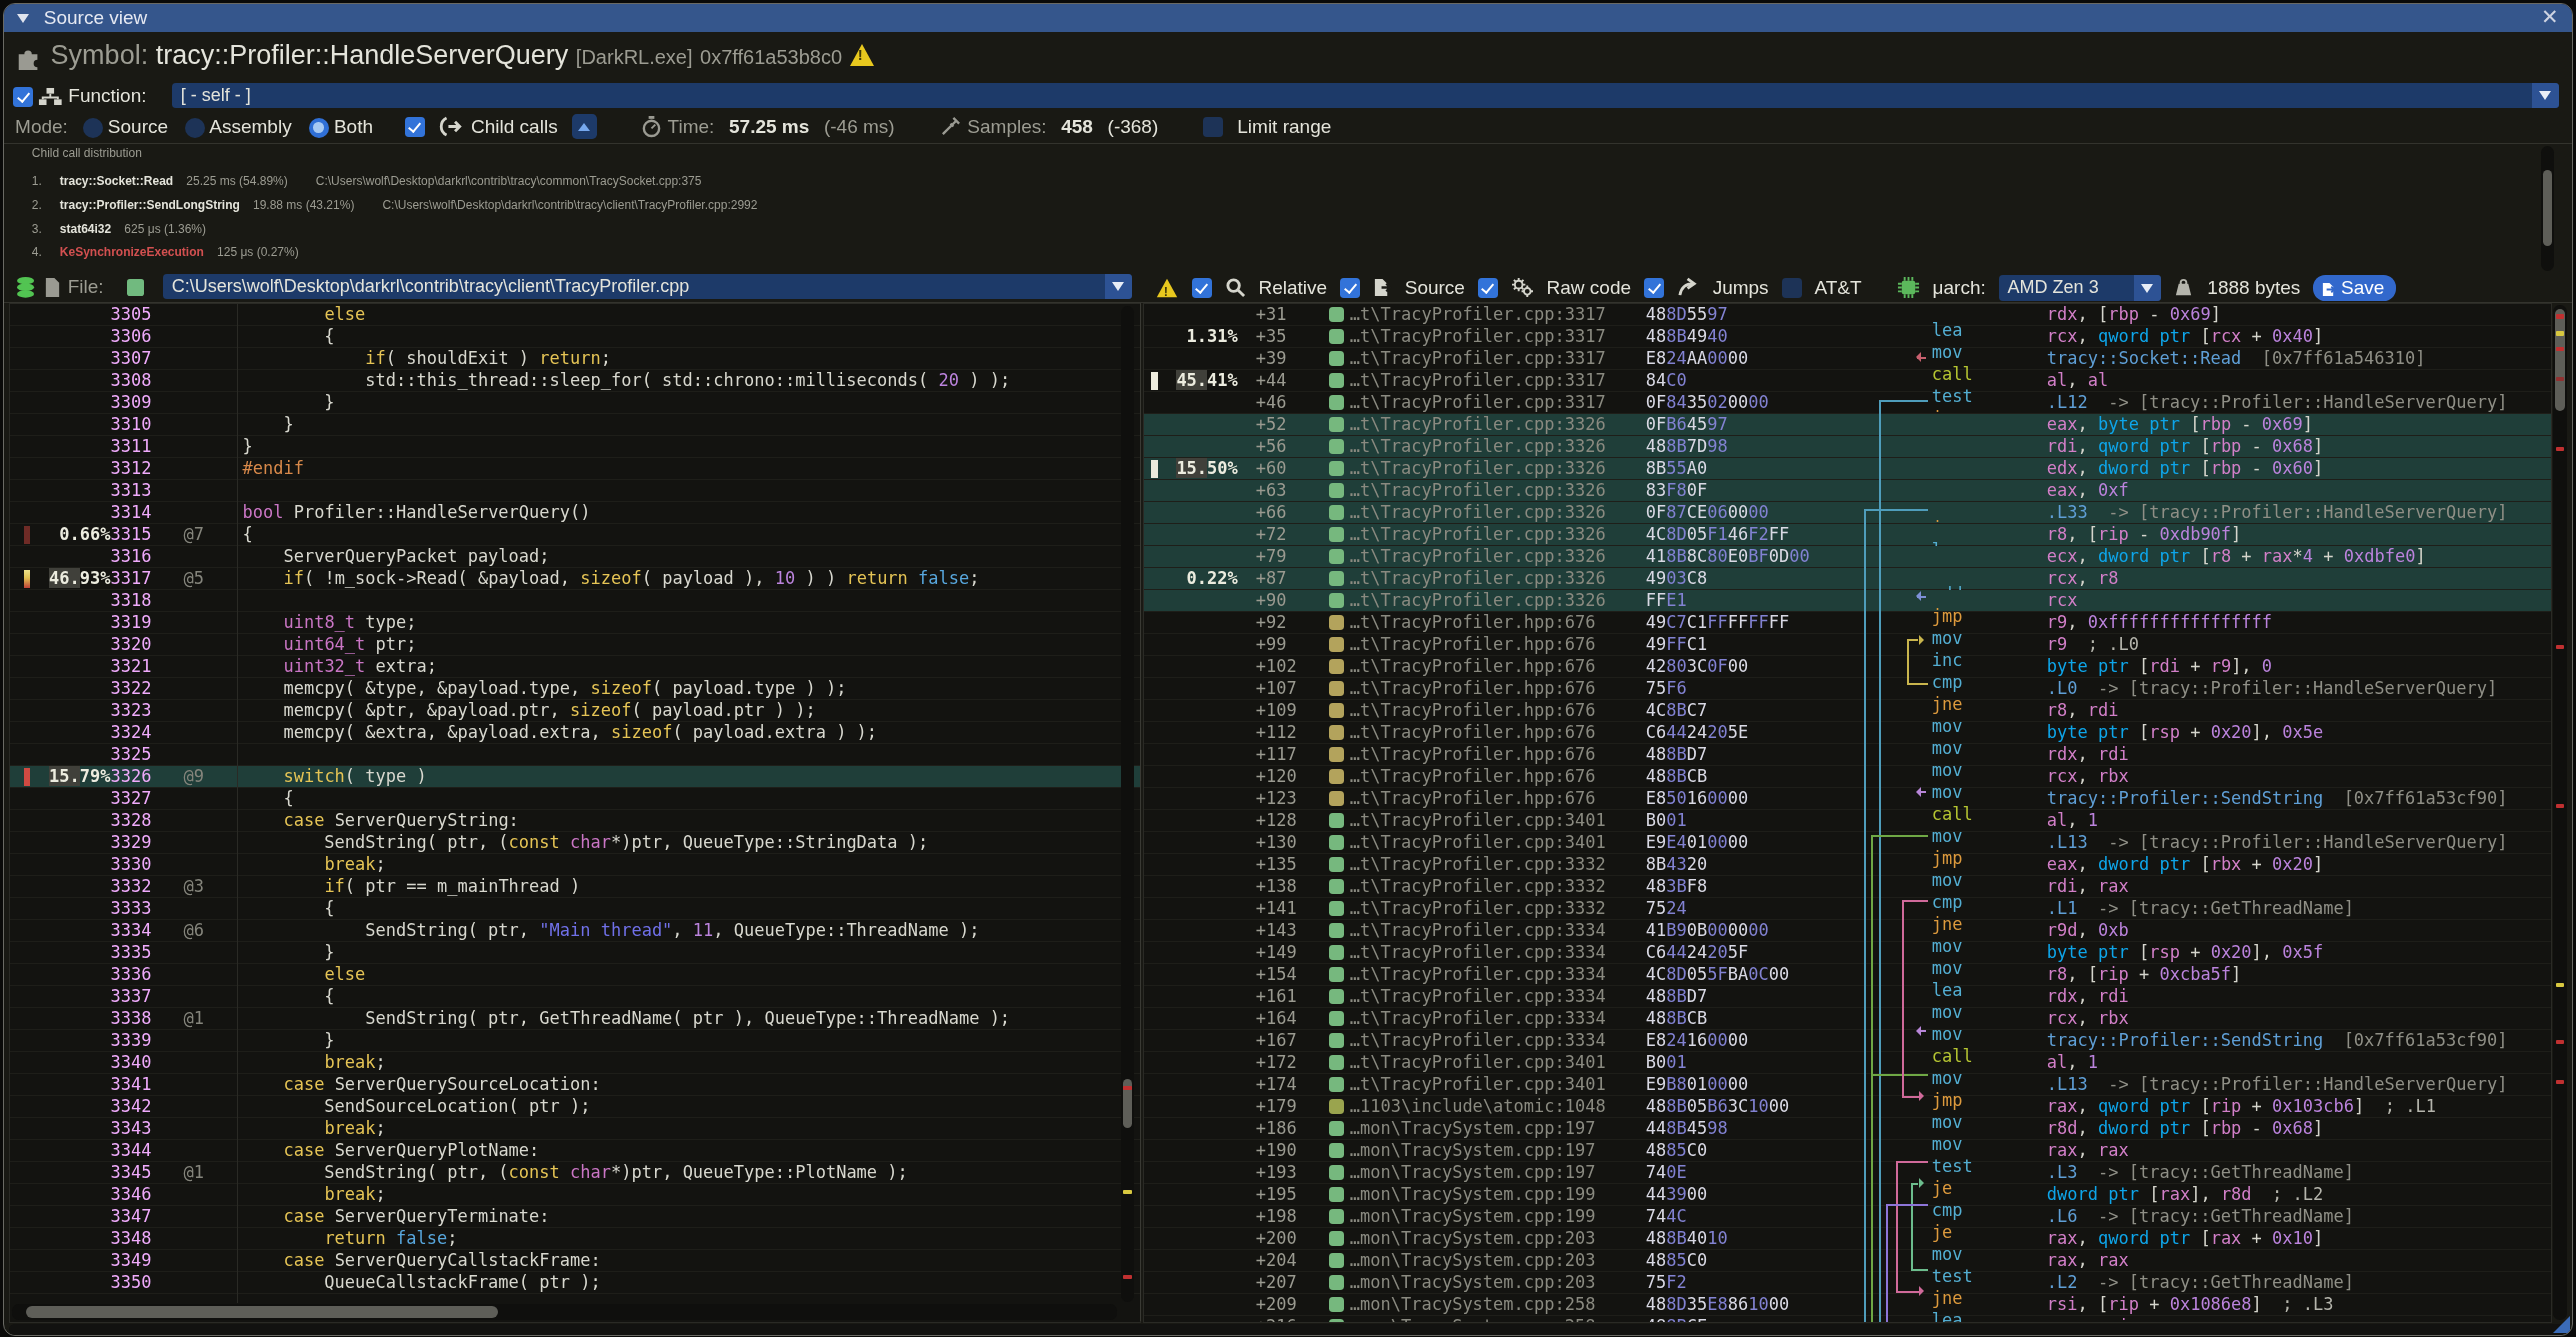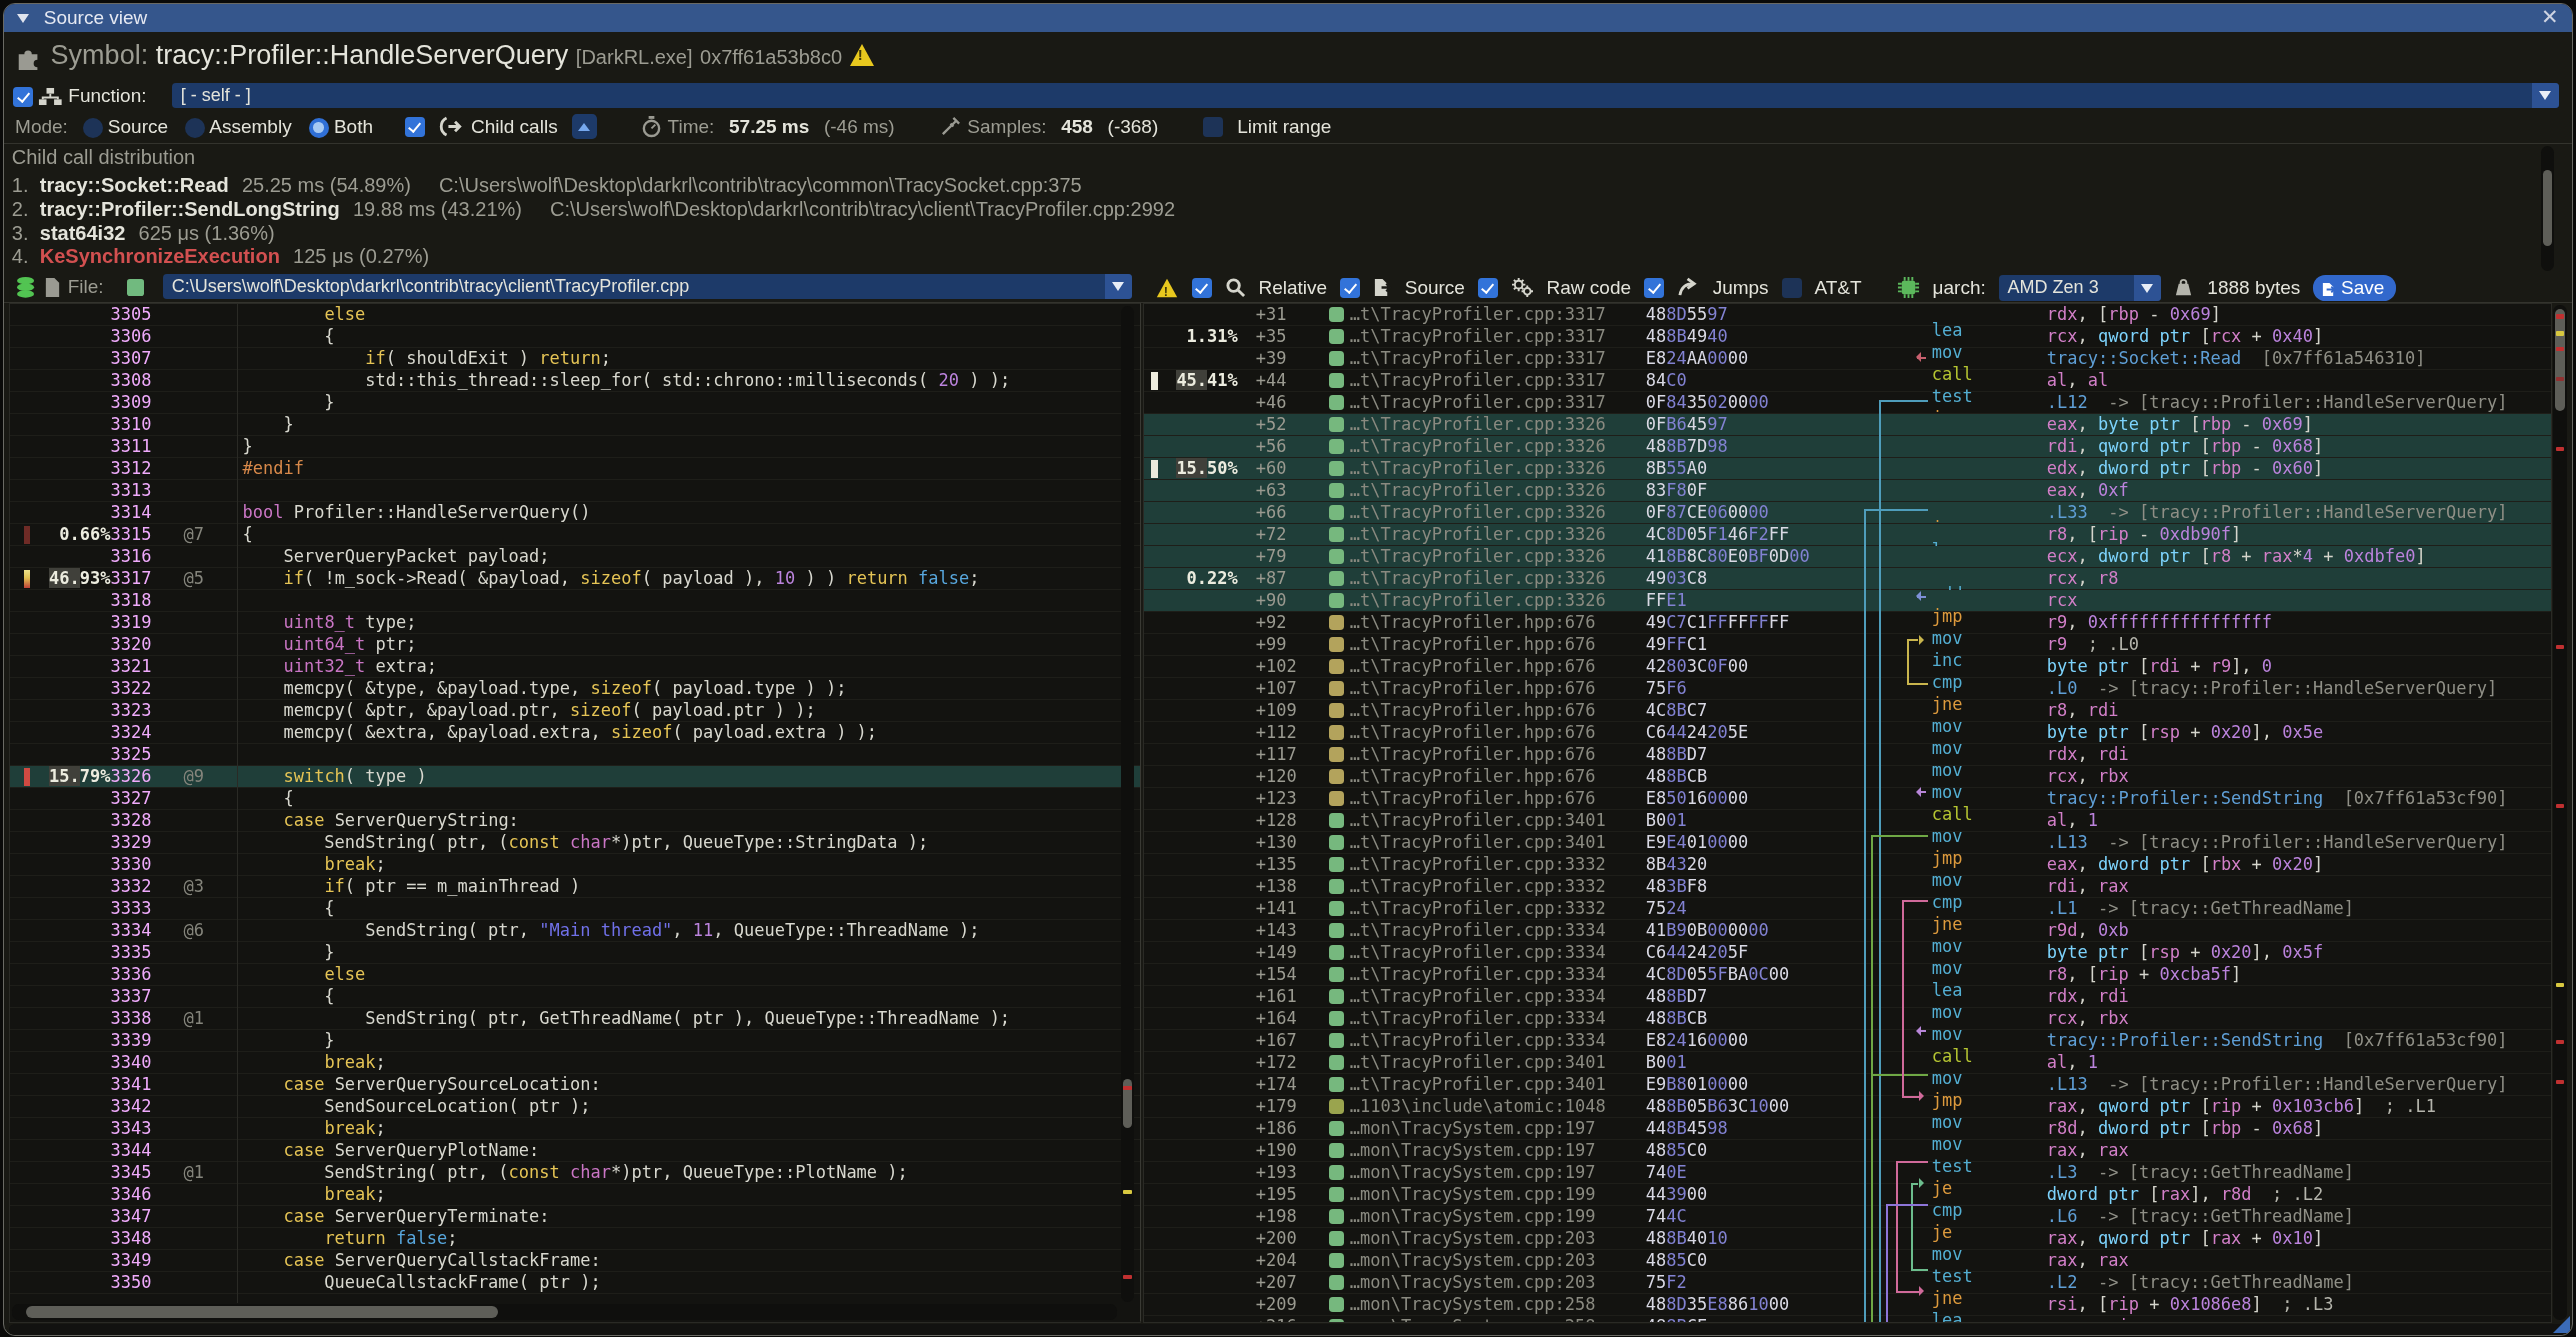"Child call distribution" .childsec { font-size: 20px -> 12px; left: 8px -> 28px }
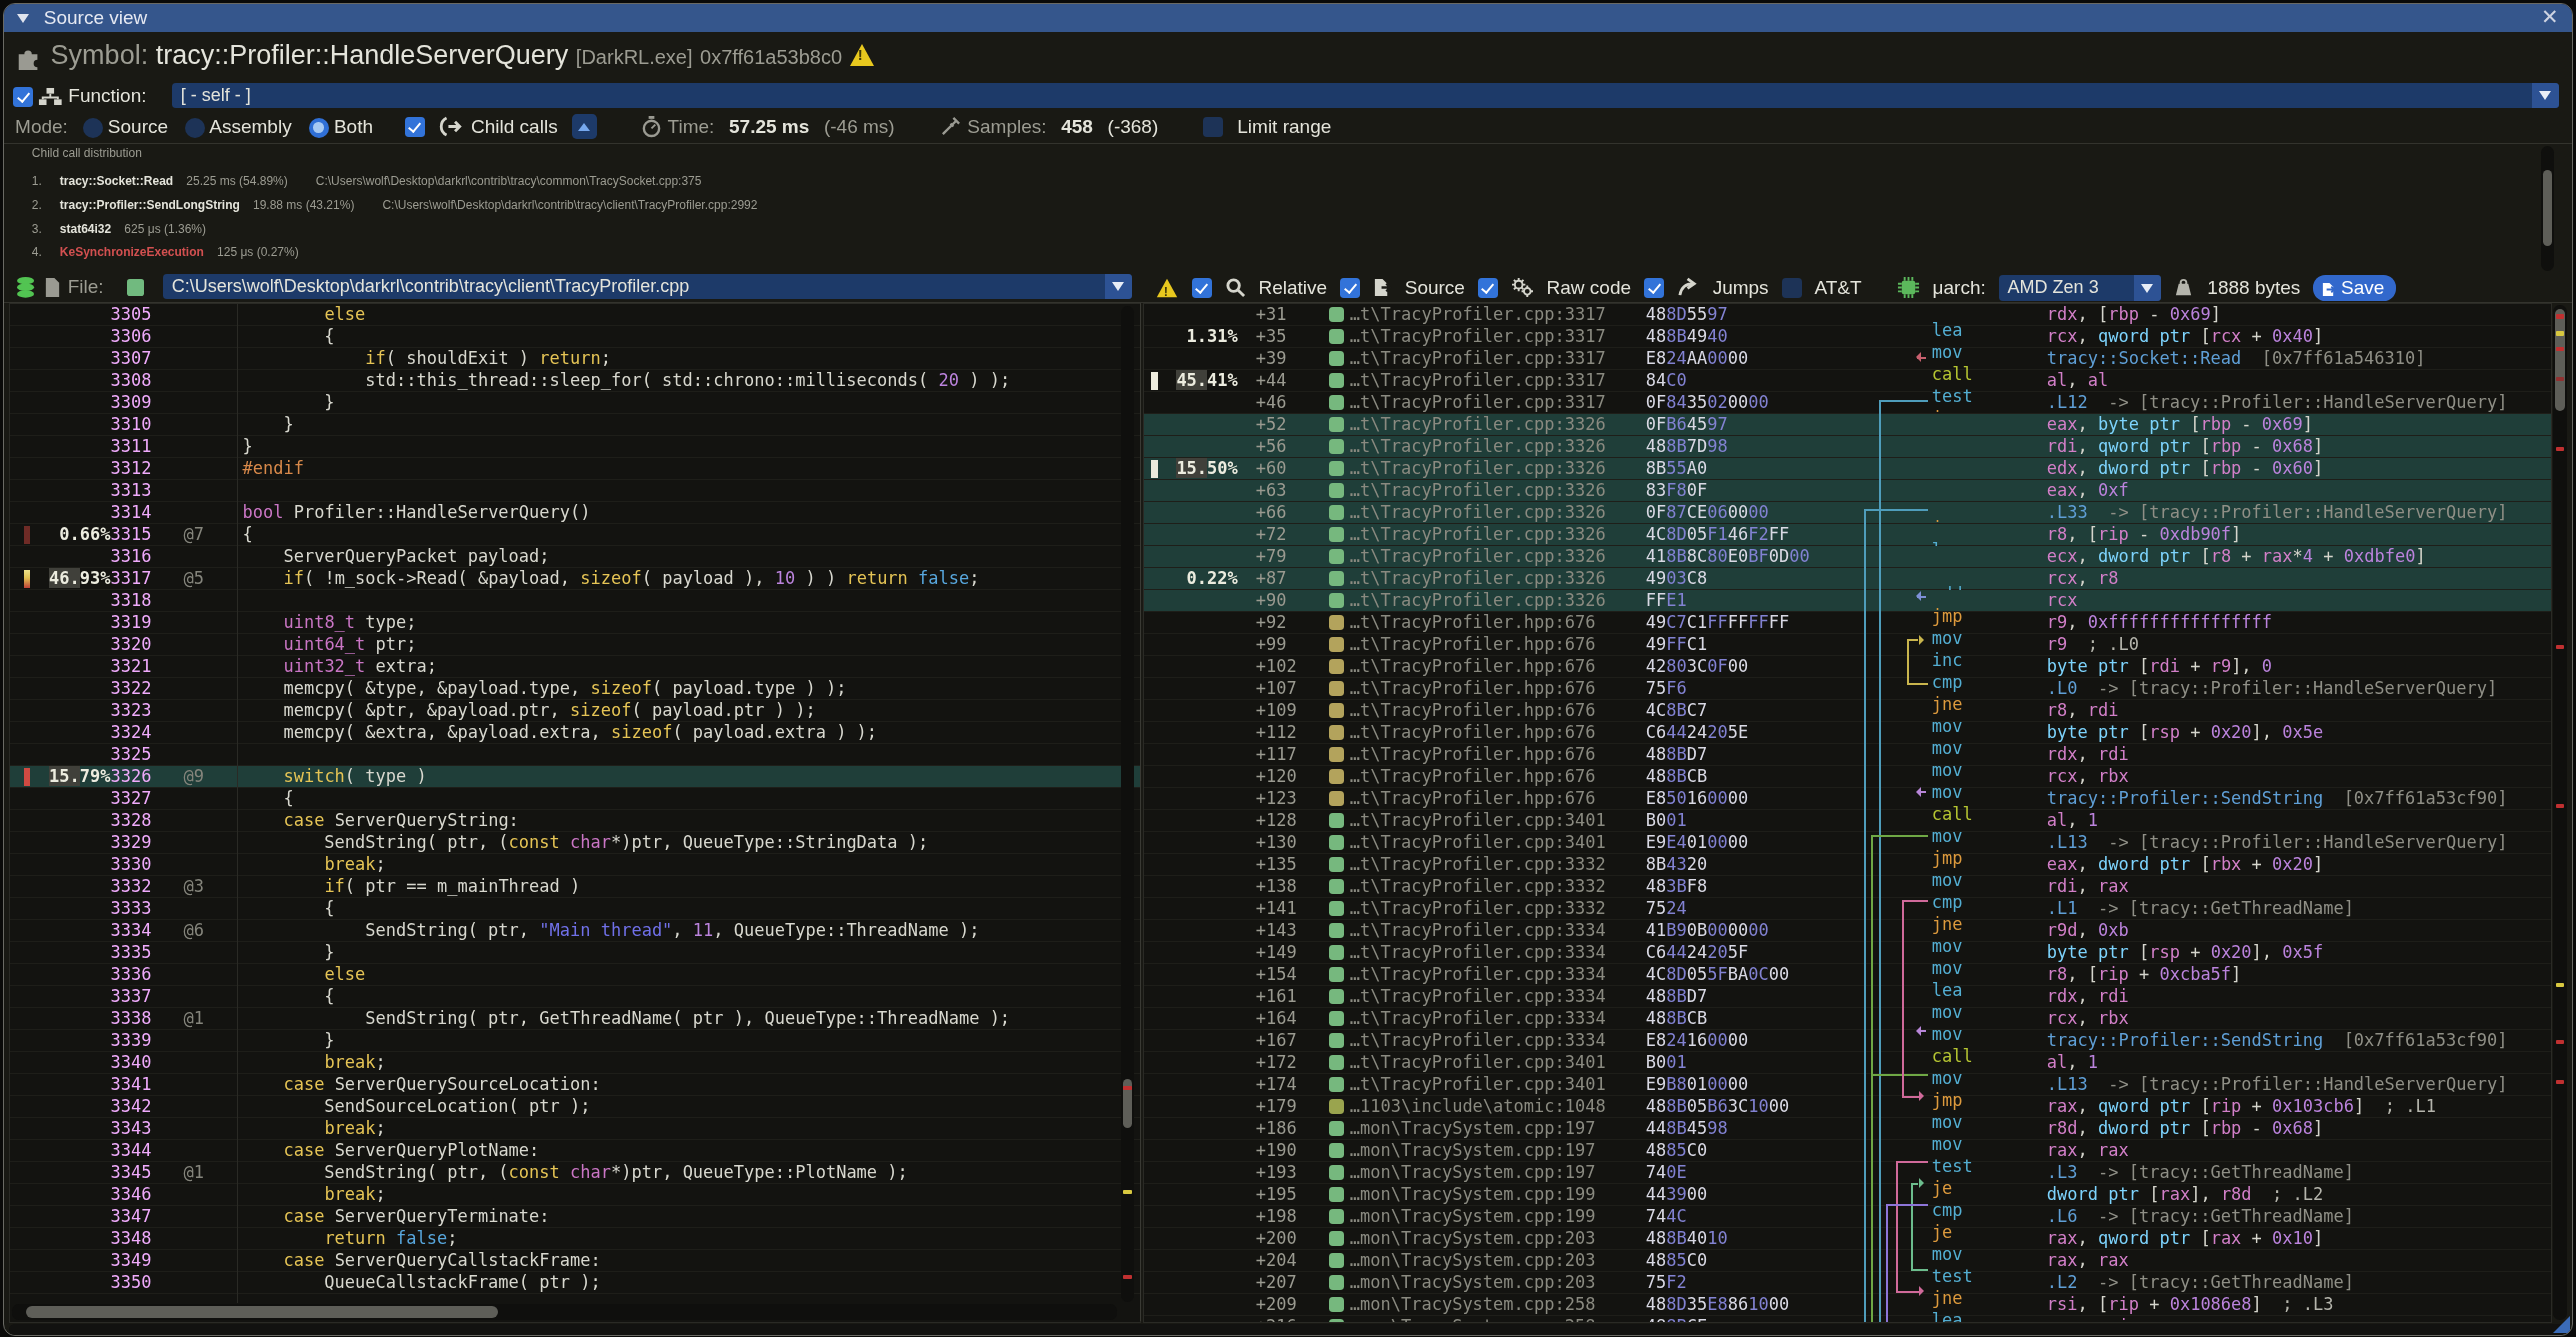"qword" .t-ptr { color: #7dd3fc -> #0ea5e9 }
